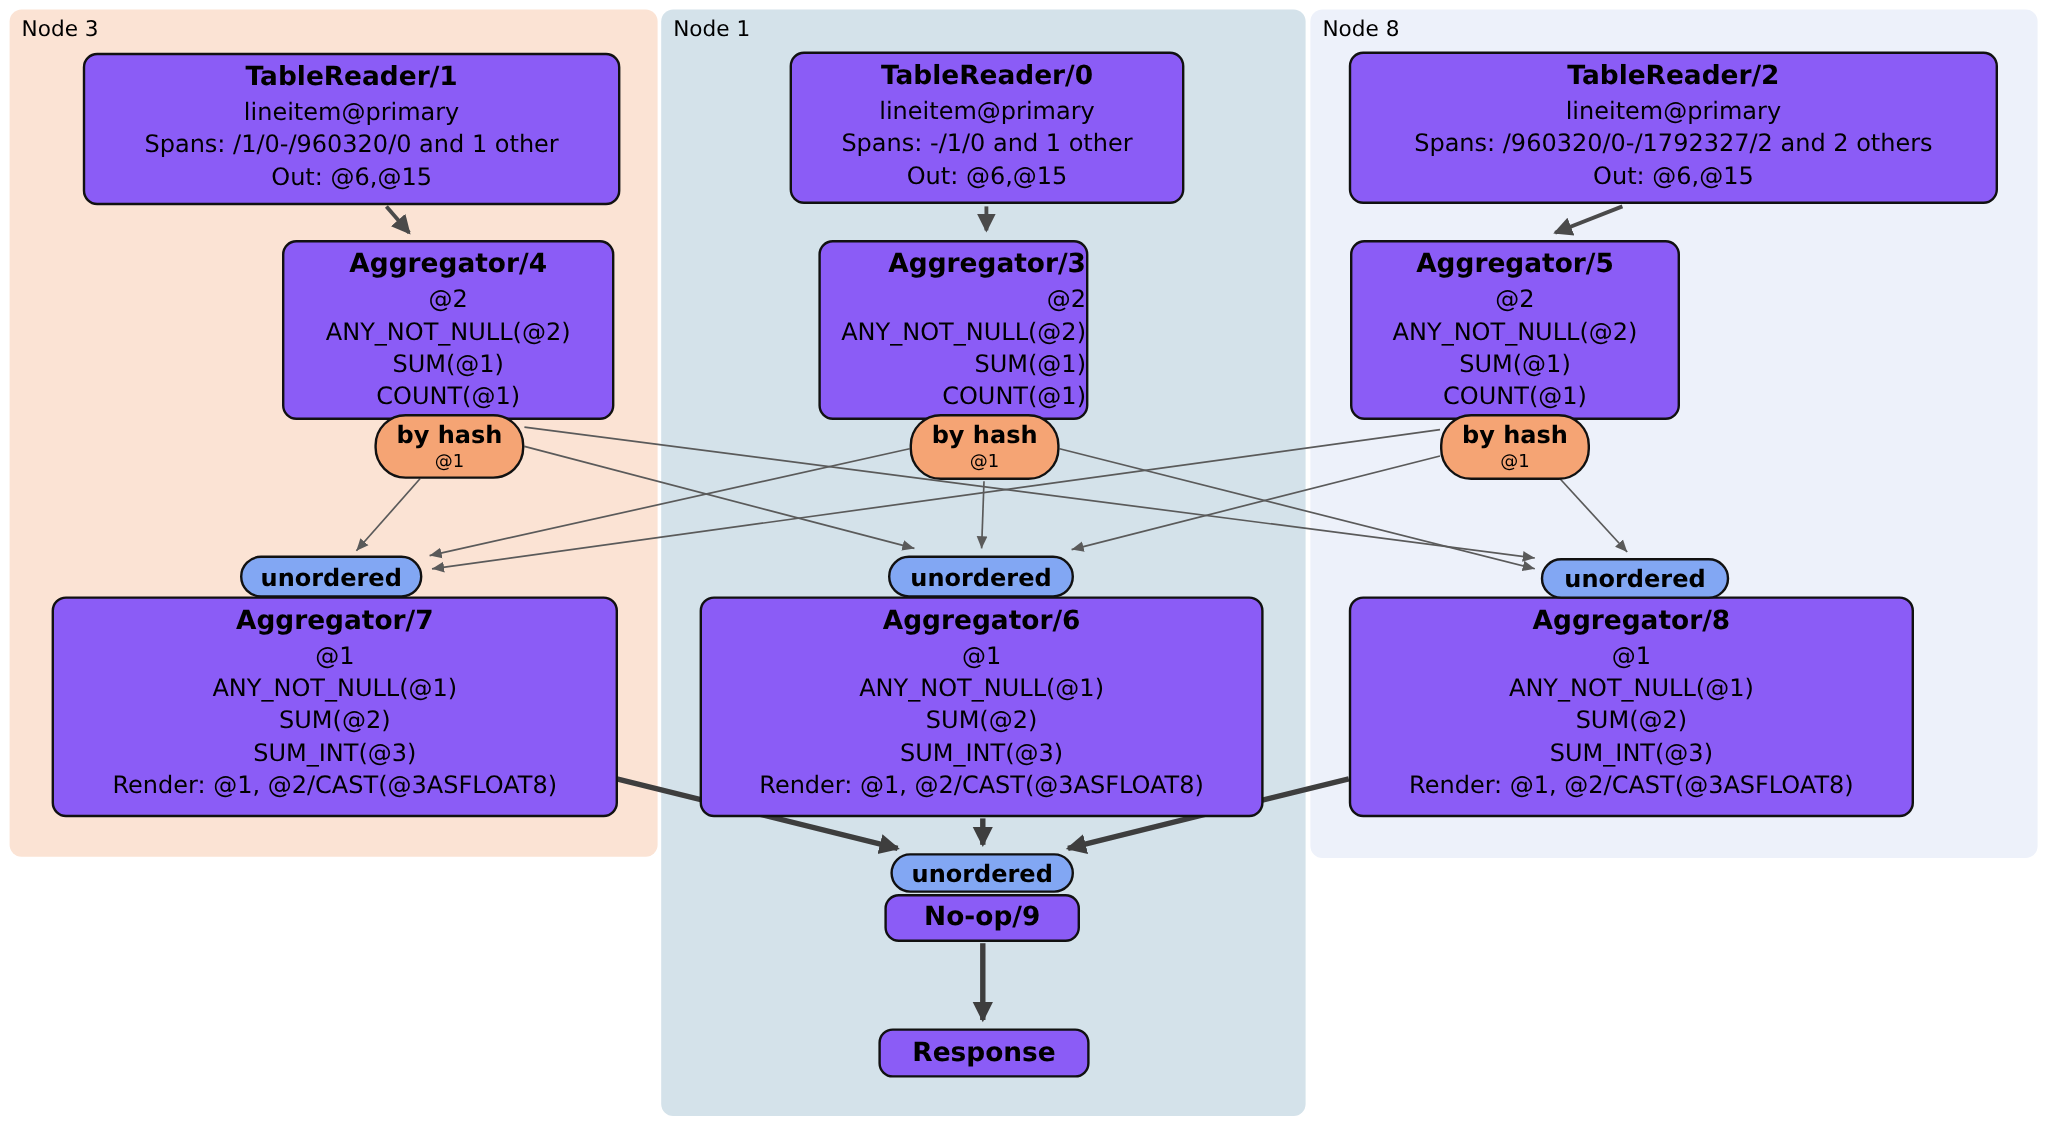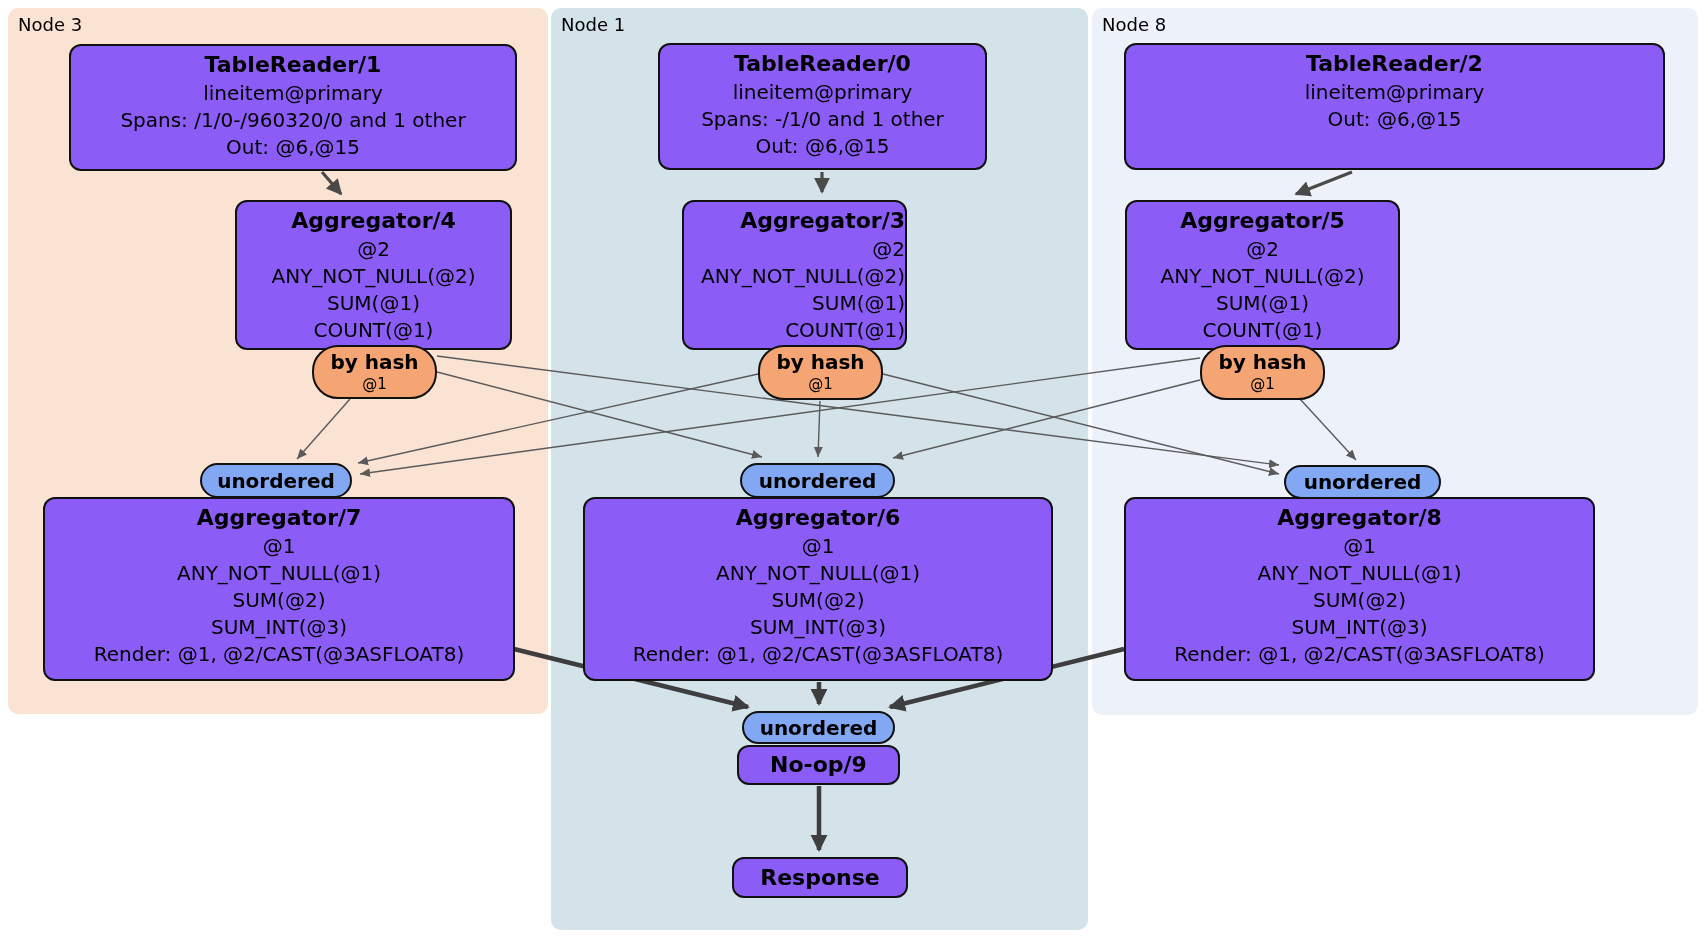"Spans: /960320/0-/1792327/2 and 2 others" div.gline { html: none -> <div>Spans: /960320/0-/1792327/2 and 2 others</div> }
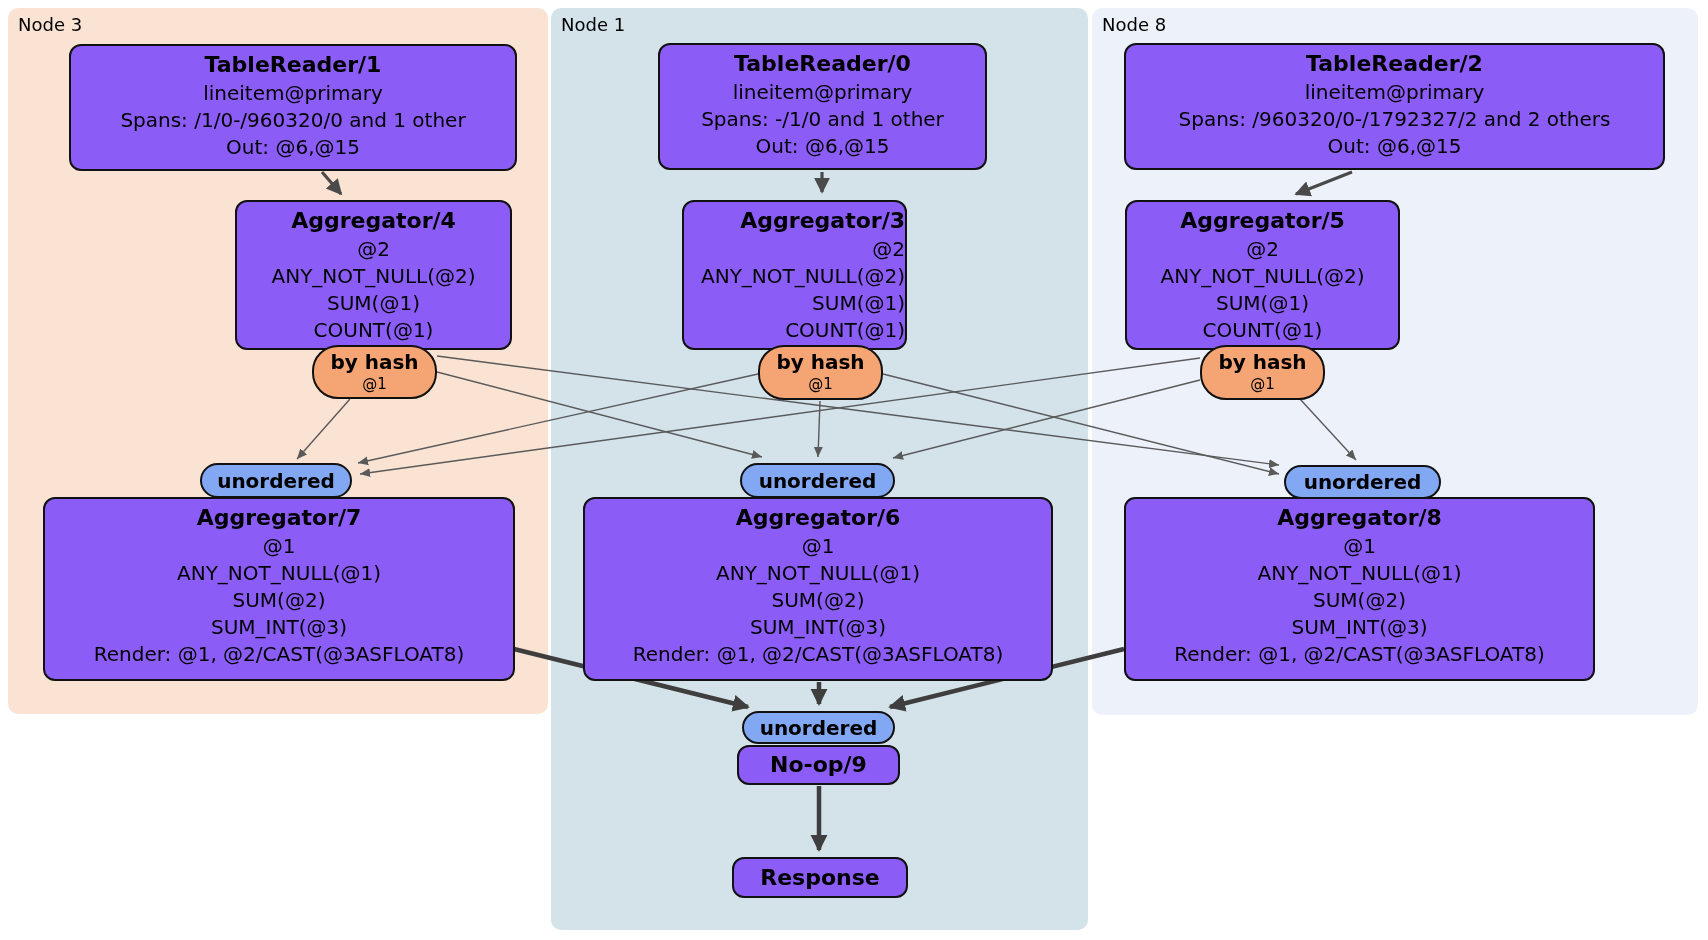"Aggregator/8" div.gbox { border-radius: 11px -> none }
